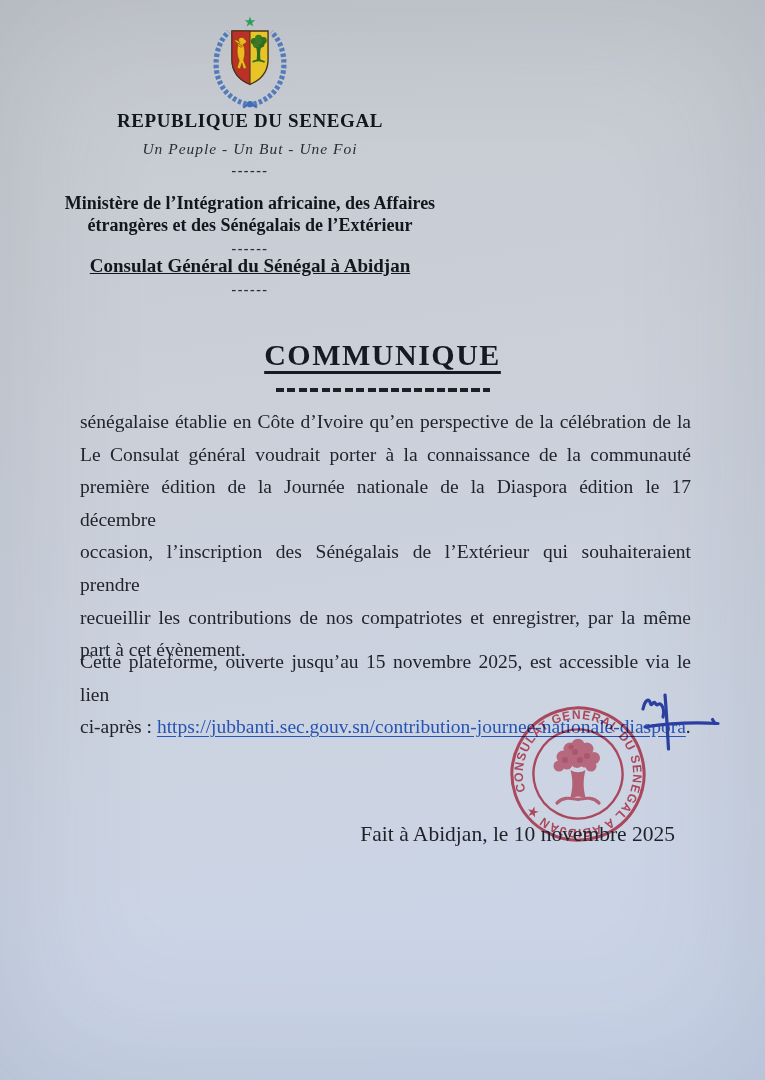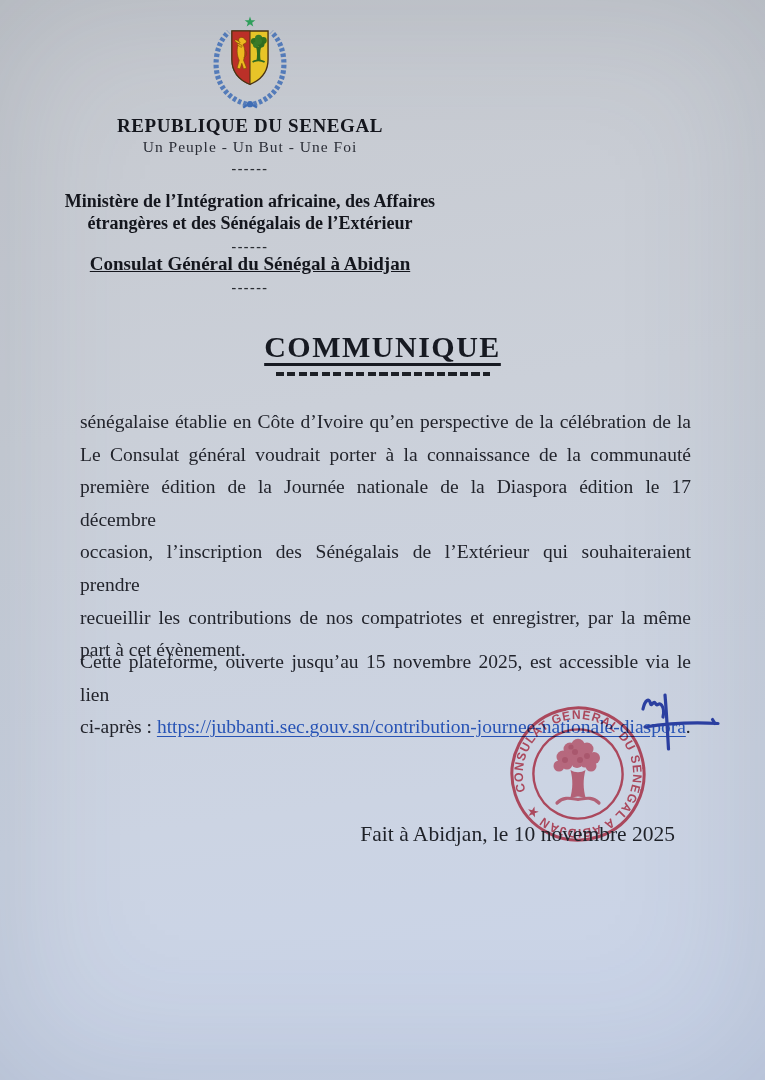"REPUBLIQUE DU SENEGAL" .republic { margin-top: 5px -> none }
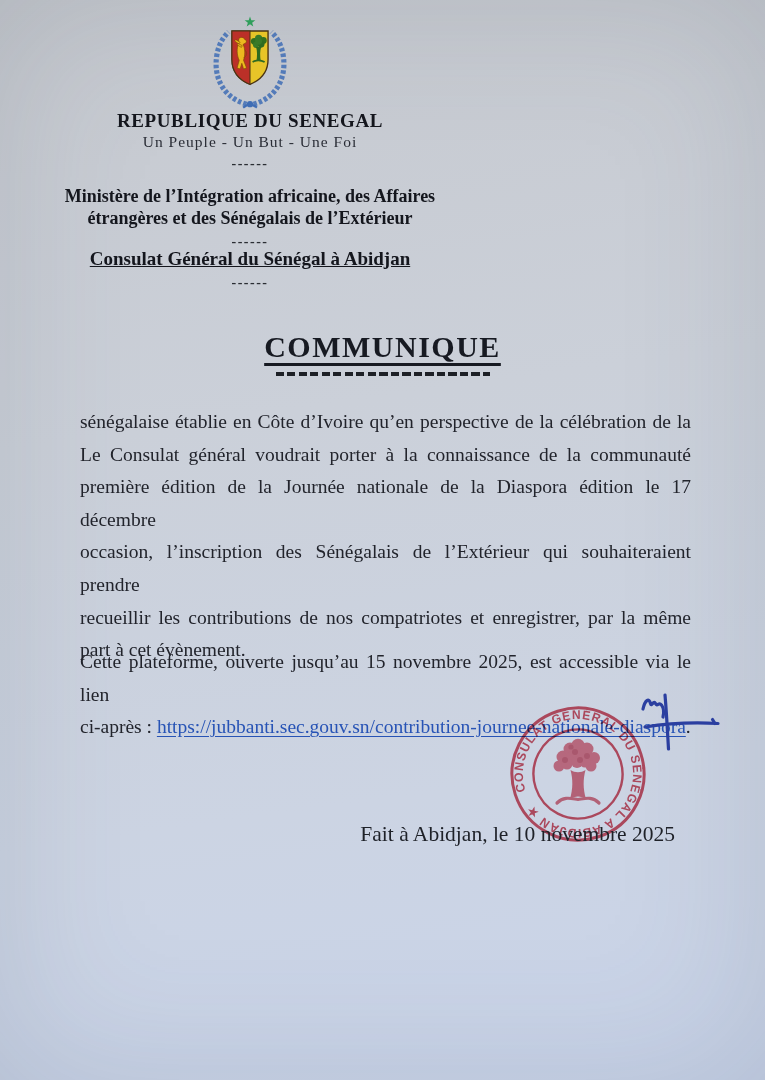"Un Peuple - Un But" .motto { font-style: none -> italic; margin-top: 1px -> 8px }
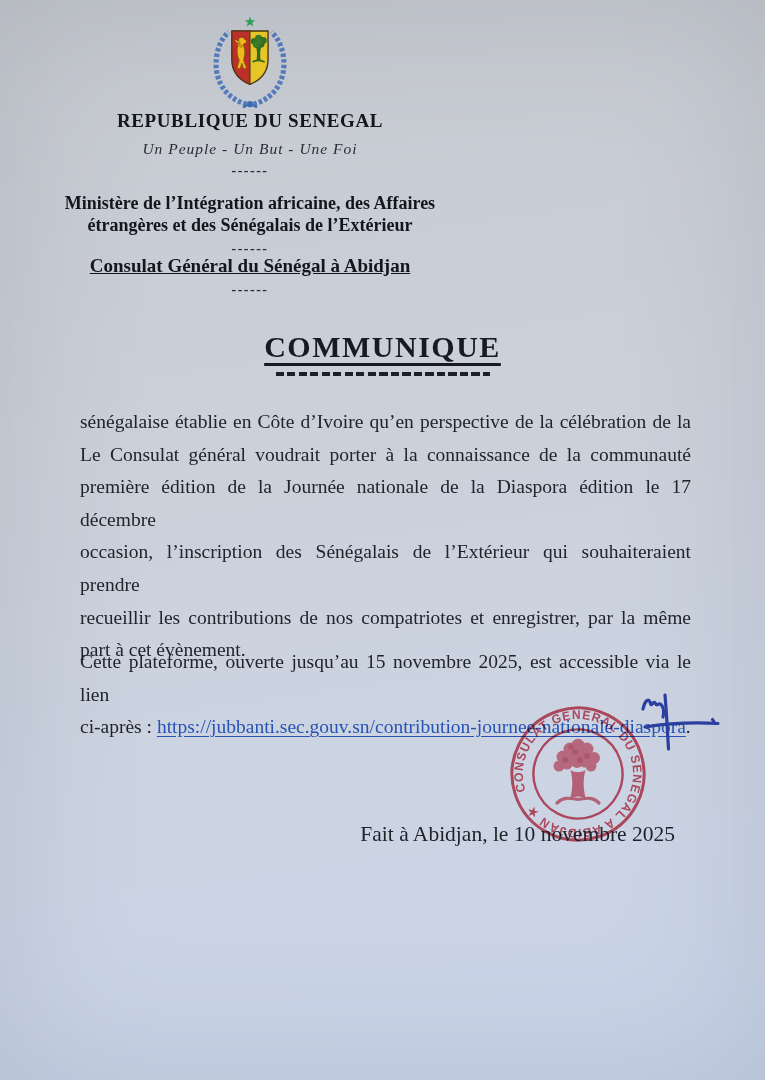"COMMUNIQUE" .title-wrap h1 { margin: 0 -> 8px }
